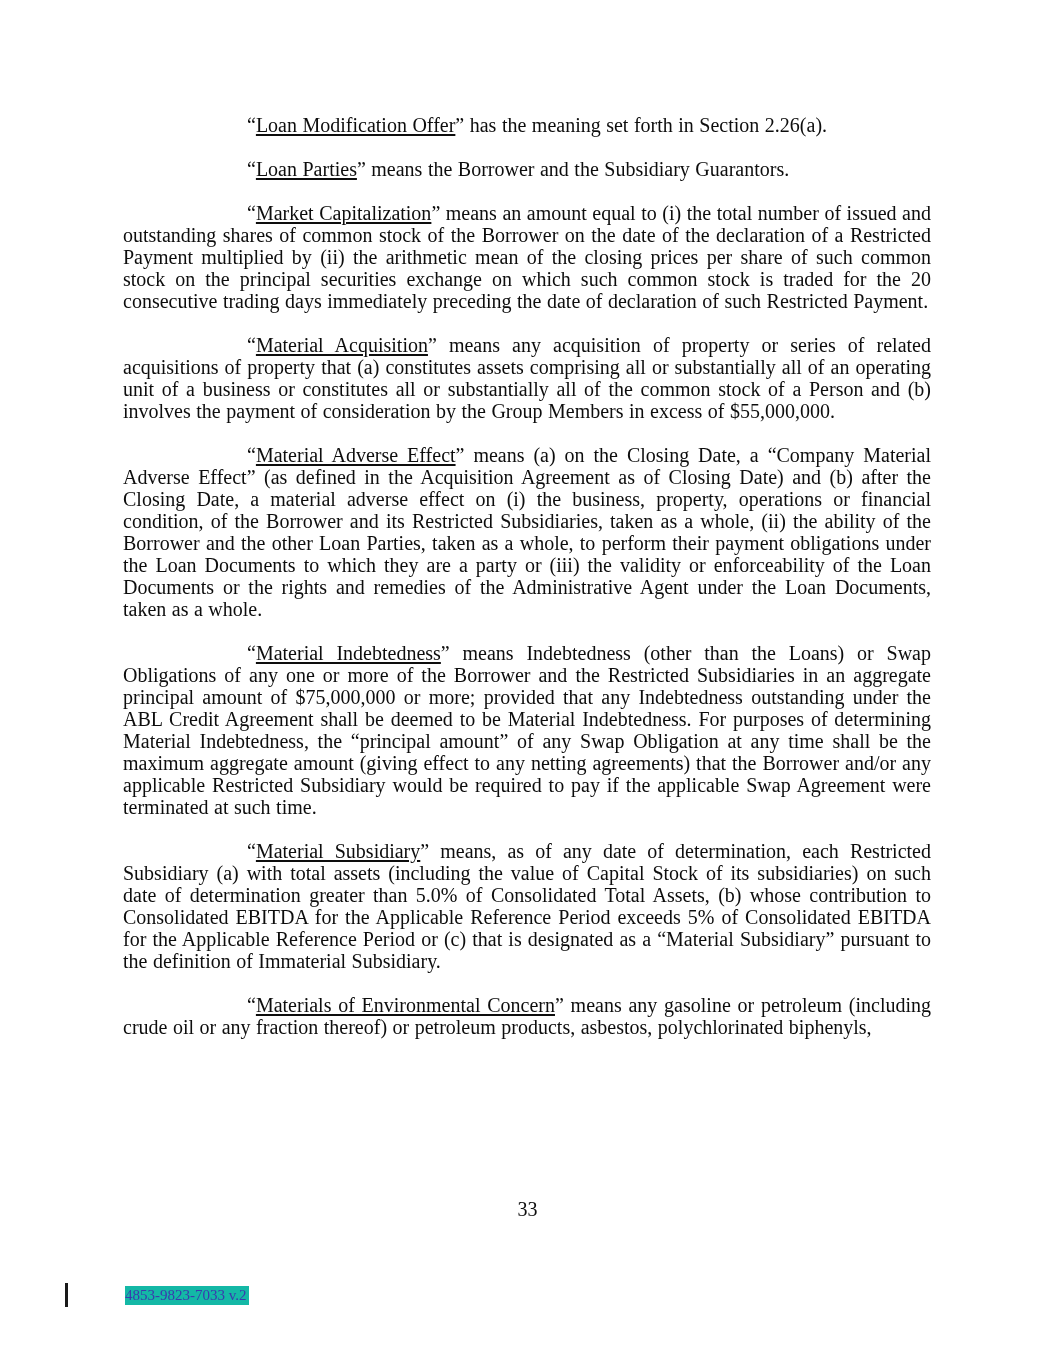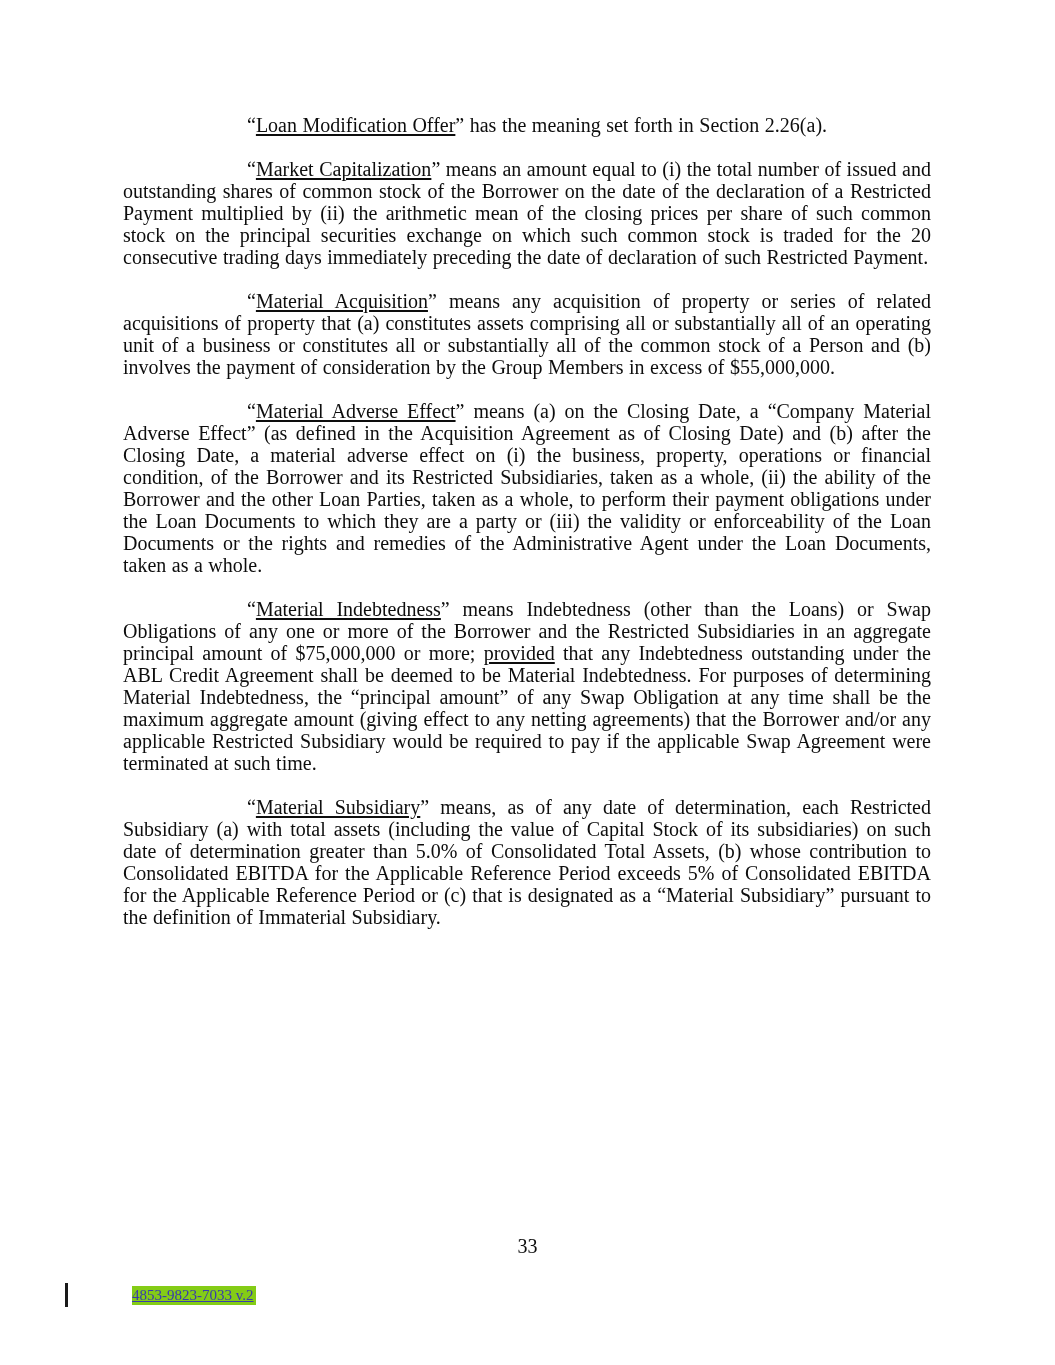"“Loan Parties” means the Borrower" p.def { html: none -> <p><span>“</span><span>Loan Parties</span><span>” means the Borrower and the Subsidiary Guarantors.</span></p> }
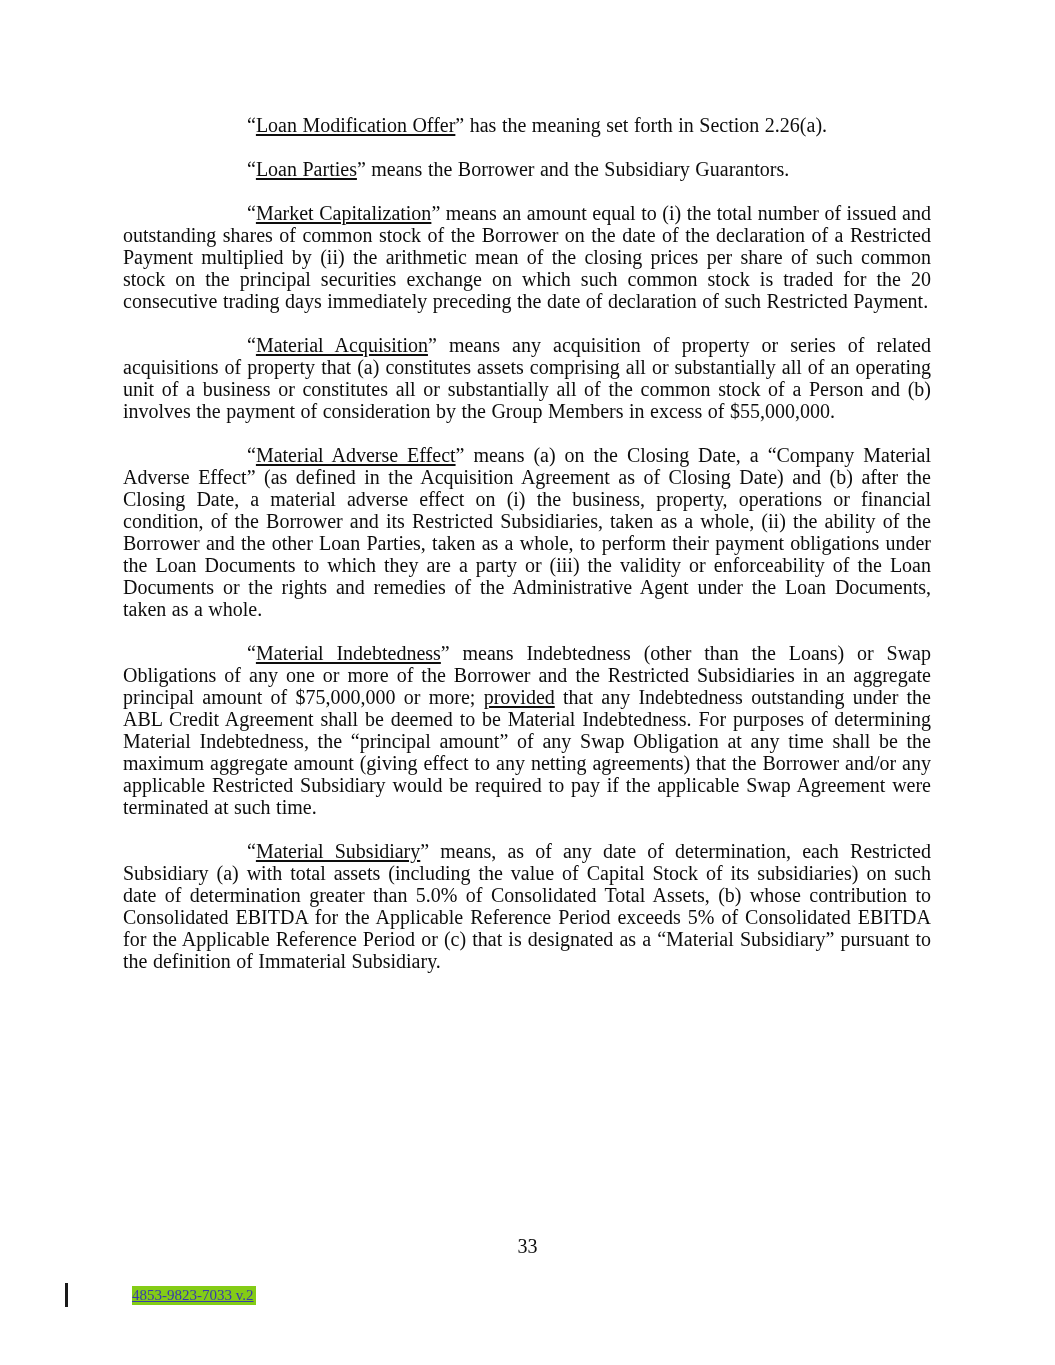"provided" .uword { text-decoration: underline -> none }
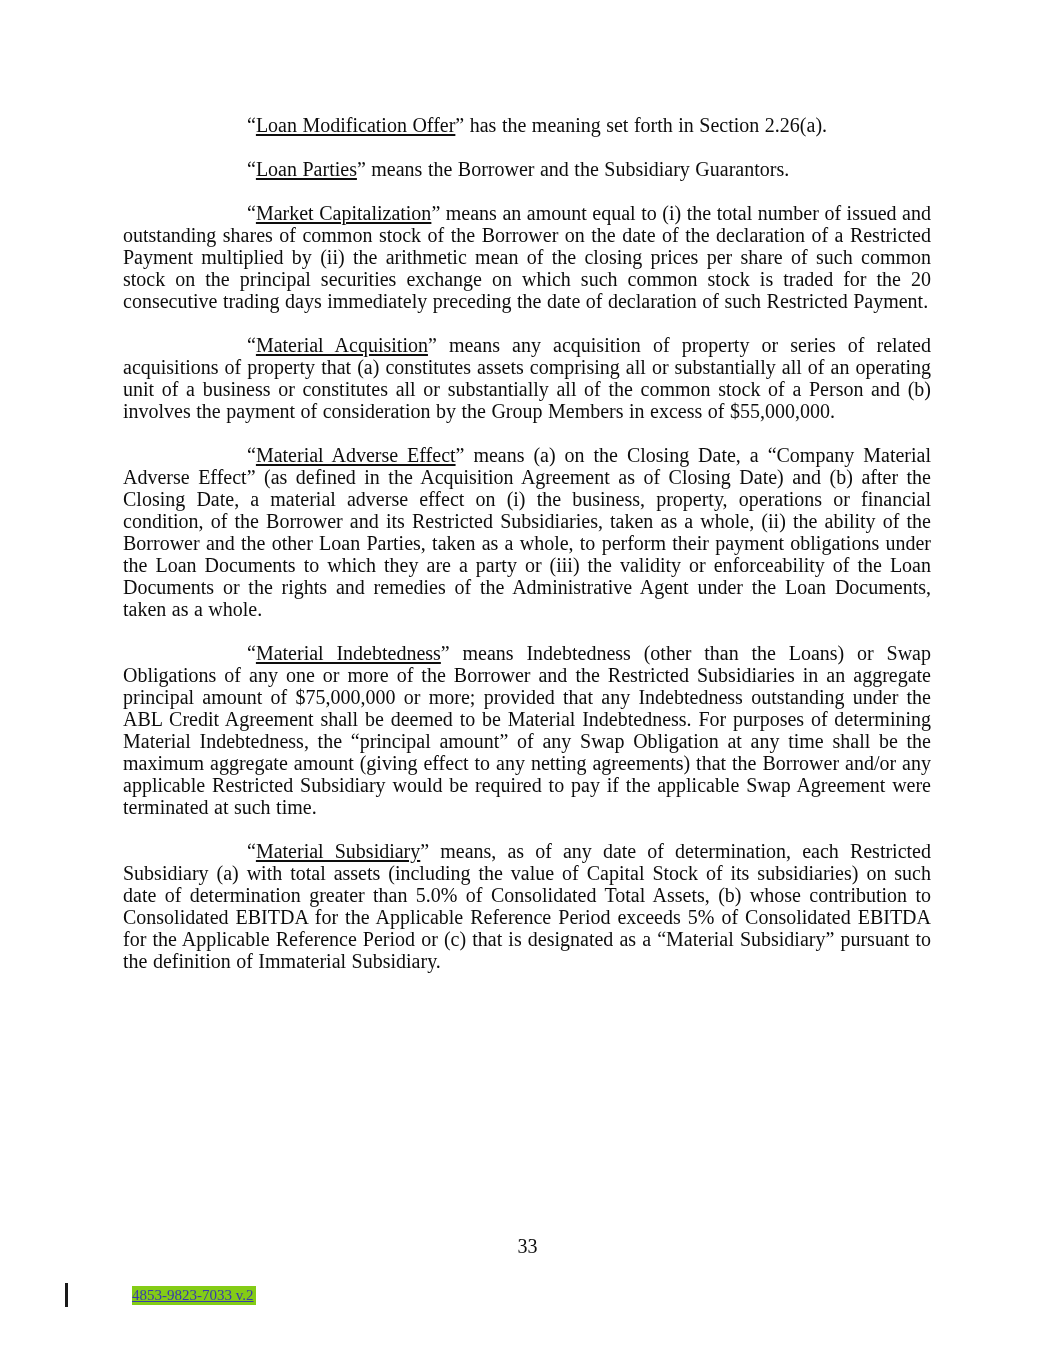"“Materials of Environmental Concern”" p.def { html: none -> <p><span>“</span><span>Materials of Environmental Concern</span><span>” means any gasoline or petroleum (including crude oil or any fraction thereof) or petroleum products, asbestos, polychlorinated biphenyls,</span></p> }
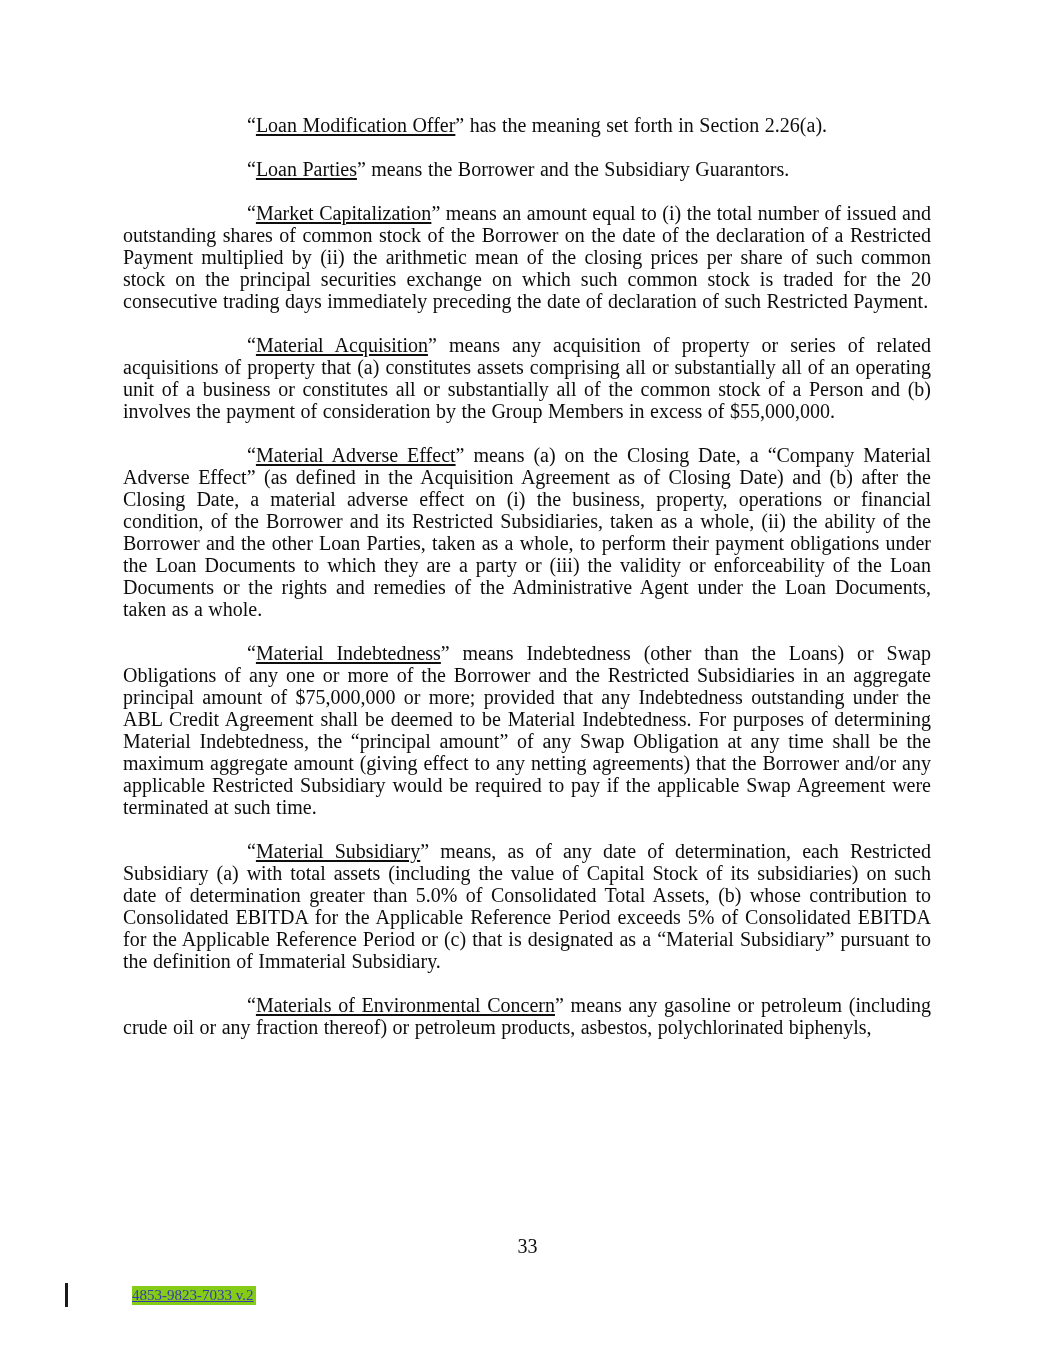"33" .page-number { top: 1235px -> 1198px }
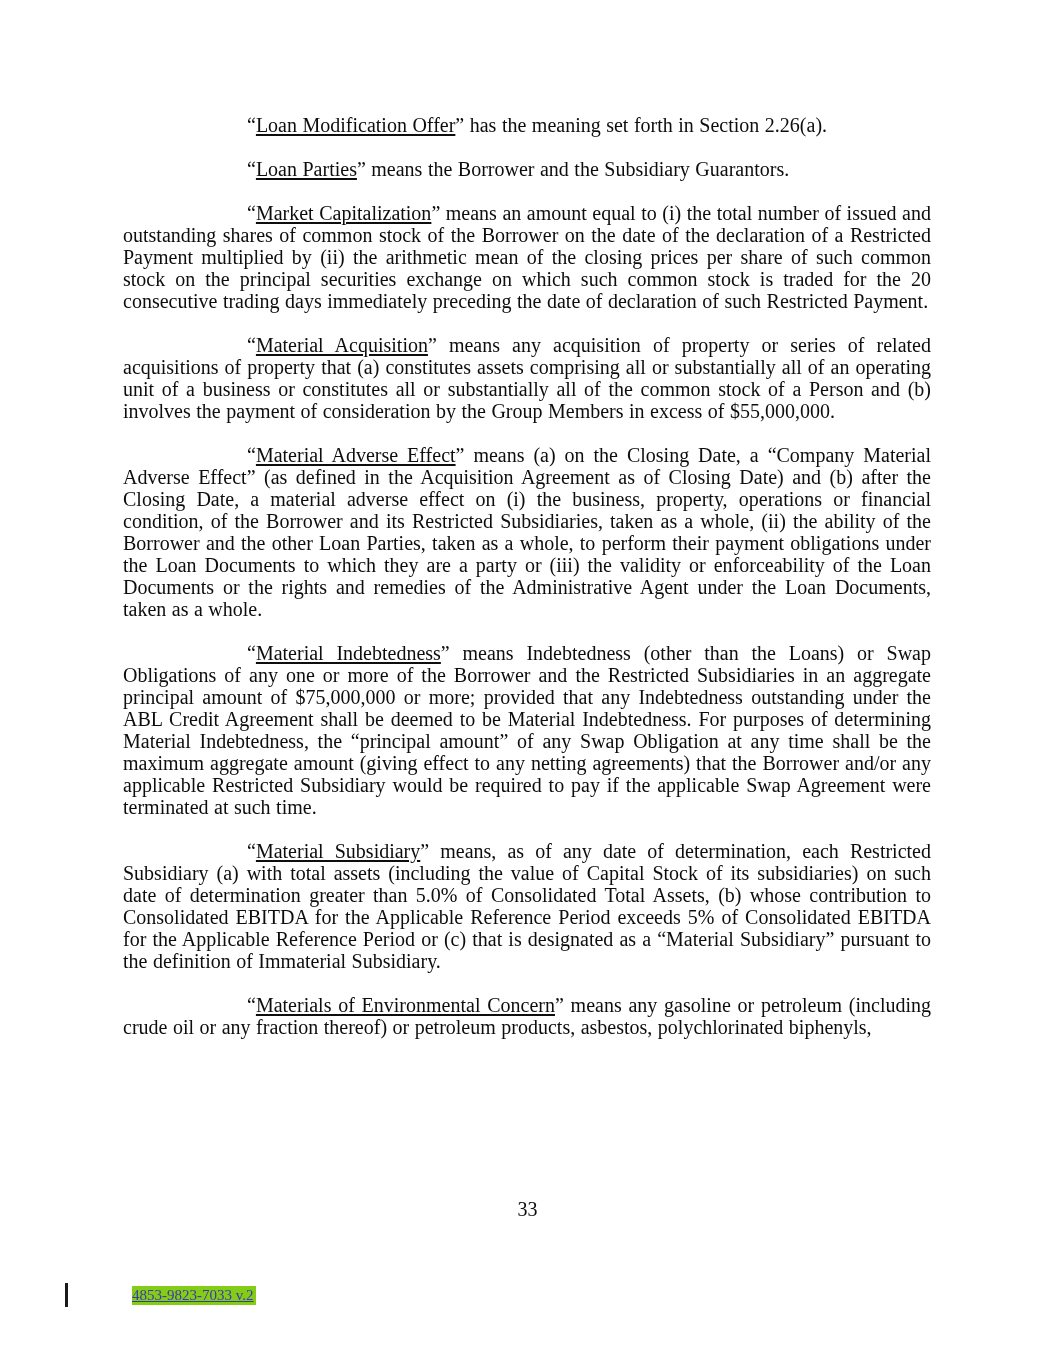"4853-9823-7033 v.2" .doc-id { background: #84cc16 -> #14b8a6; left: 132px -> 125px; text-decoration: underline -> none }
